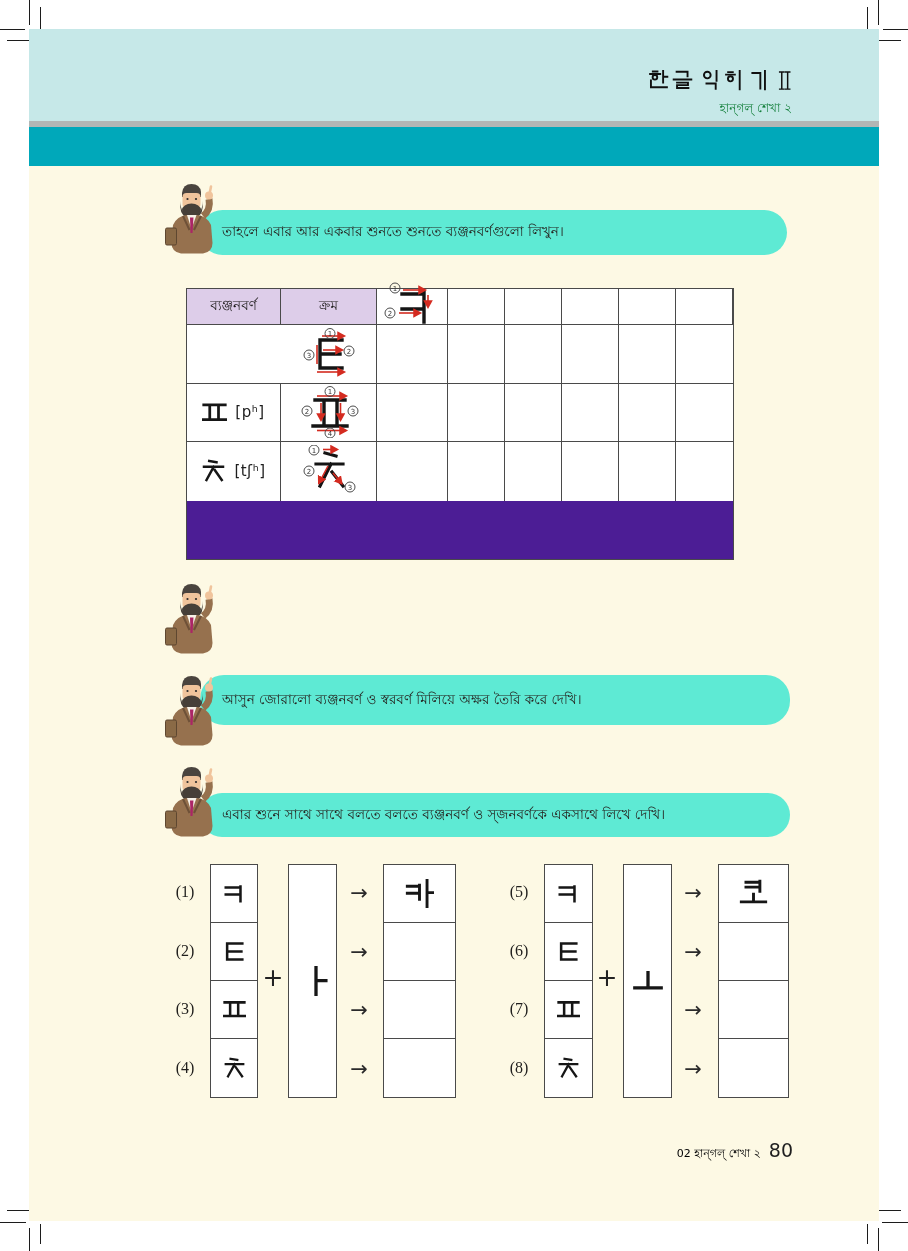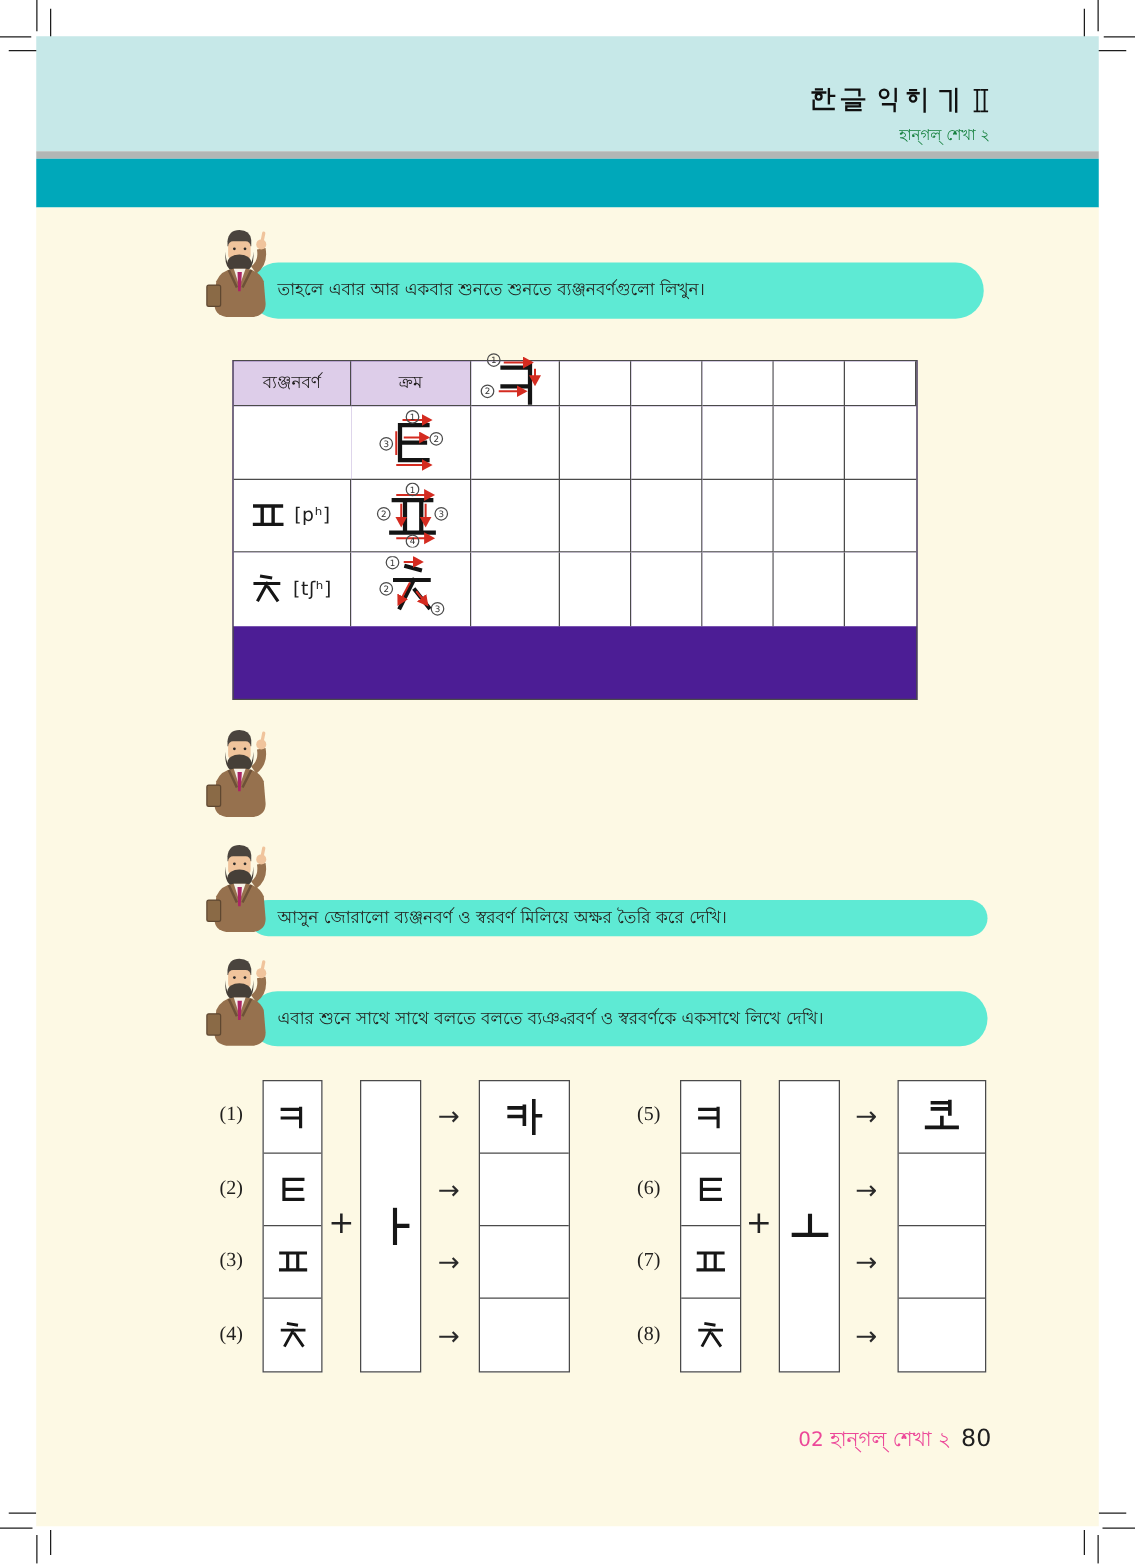"আসুন জোরালো ব্যঞ্জনবর্ণ ও স্বরবর্ণ" div.bubble { height: 29px -> 50px; top: 720px -> 675px }
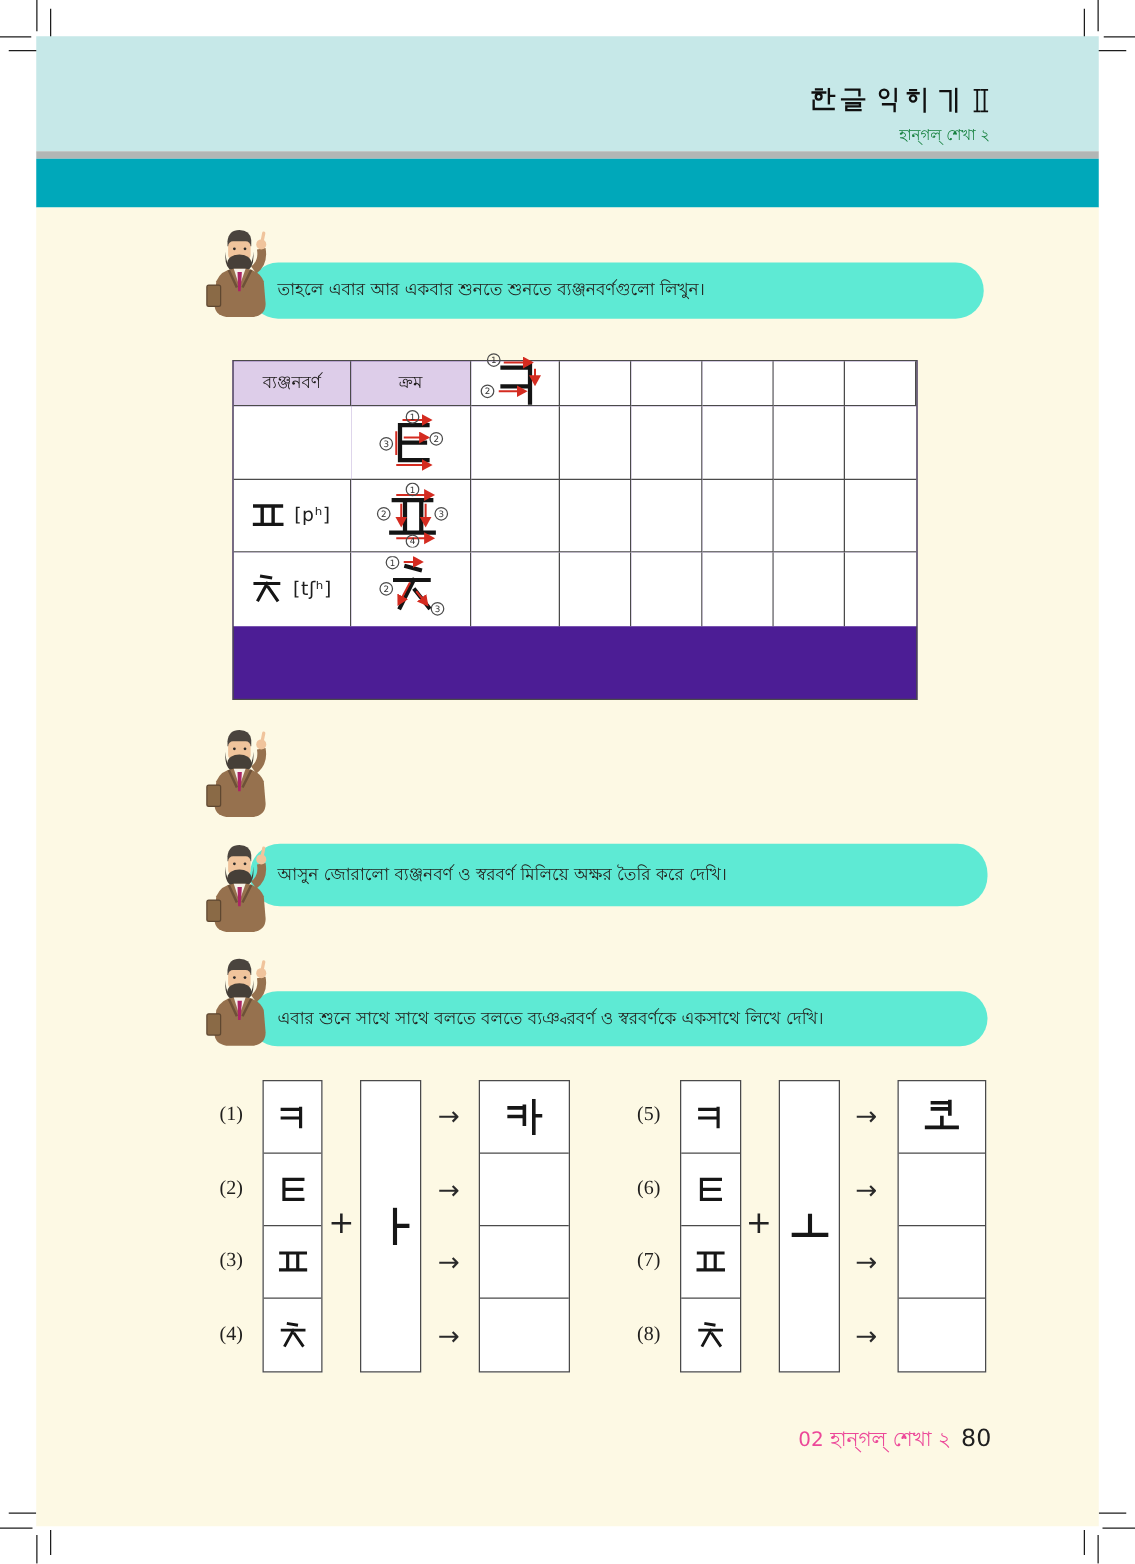"এবার শুনে সাথে সাথে বলতে" span.btxt { text: ব্যঞ্বরবর্ণ ও স্বরবর্ণকে -> ব্যঞ্জনবর্ণ ও স্জনবর্ণকে }
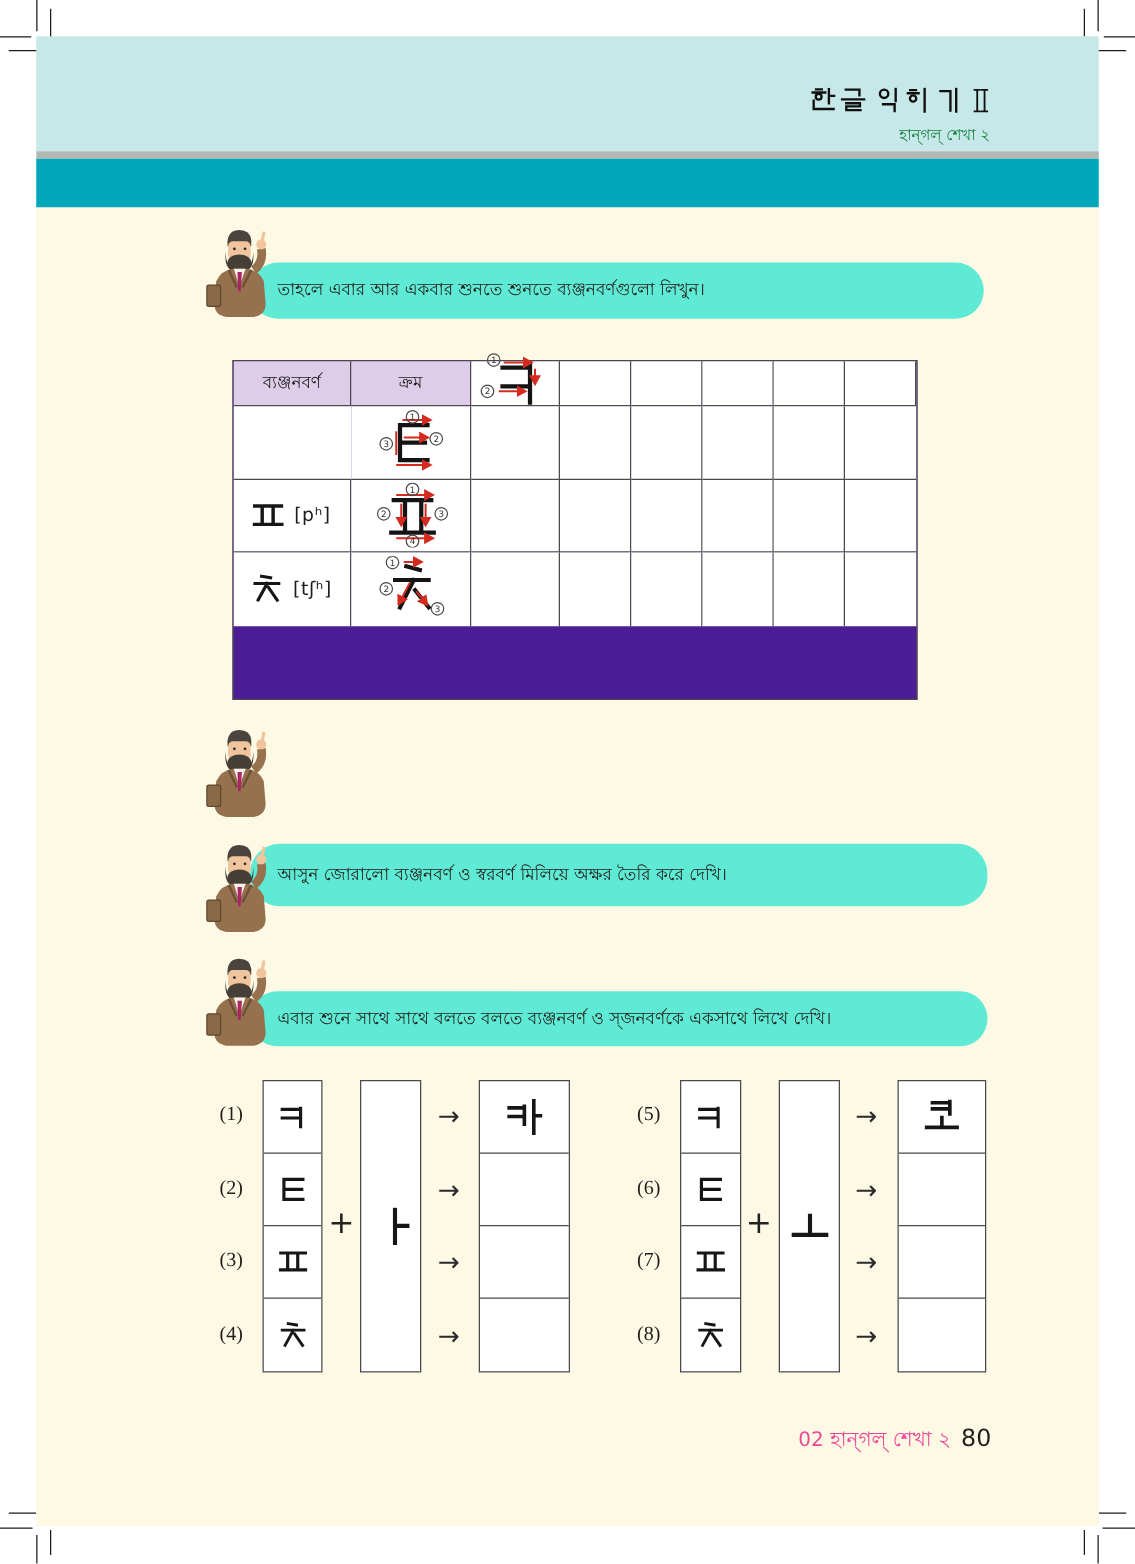"02 হান্গল্ শেখা ২" .chap { color: #ec4899 -> #000000; font-size: 16px -> 11px }
